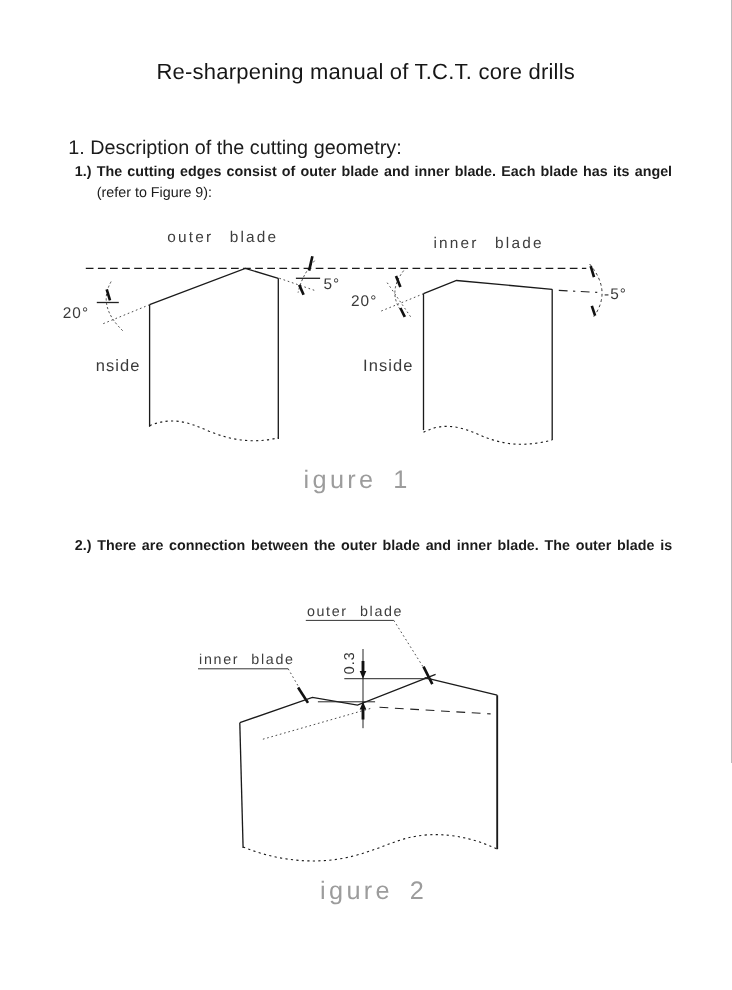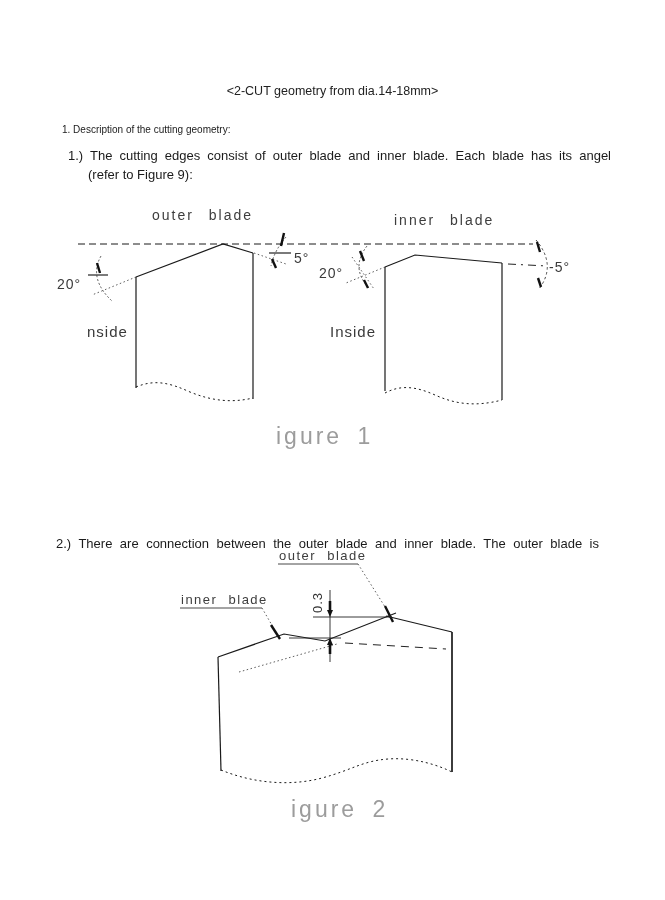"Re-sharpening manual of T.C.T. core" div.abs { html: none -> <div>Re-sharpening manual of T.C.T. core drills</div> }
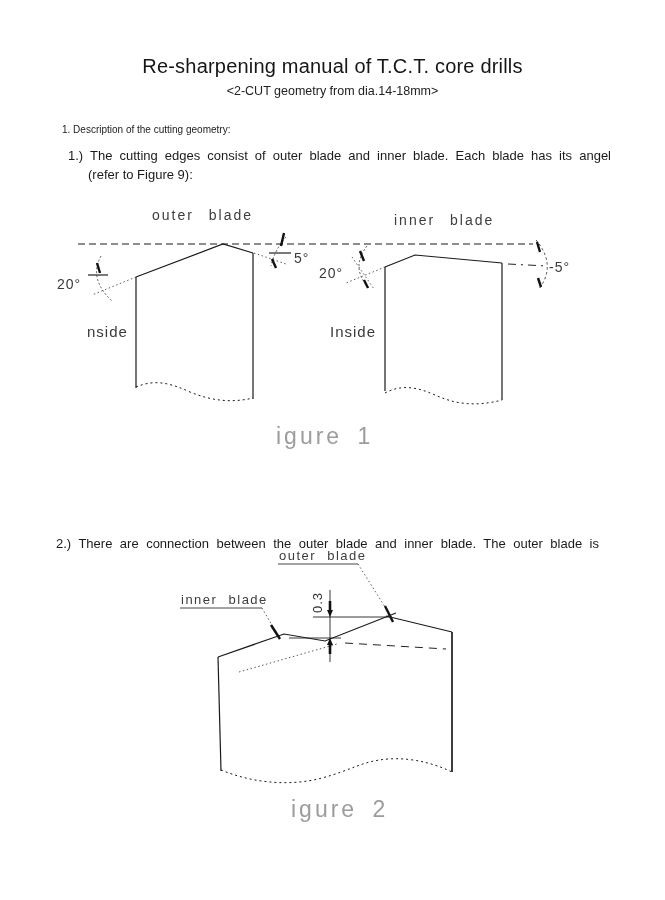"<2-CUT geometry from dia.14-18mm>" div.abs { html: <div>&lt;2-CUT geometry from dia.14-18mm&gt;</div> -> none }
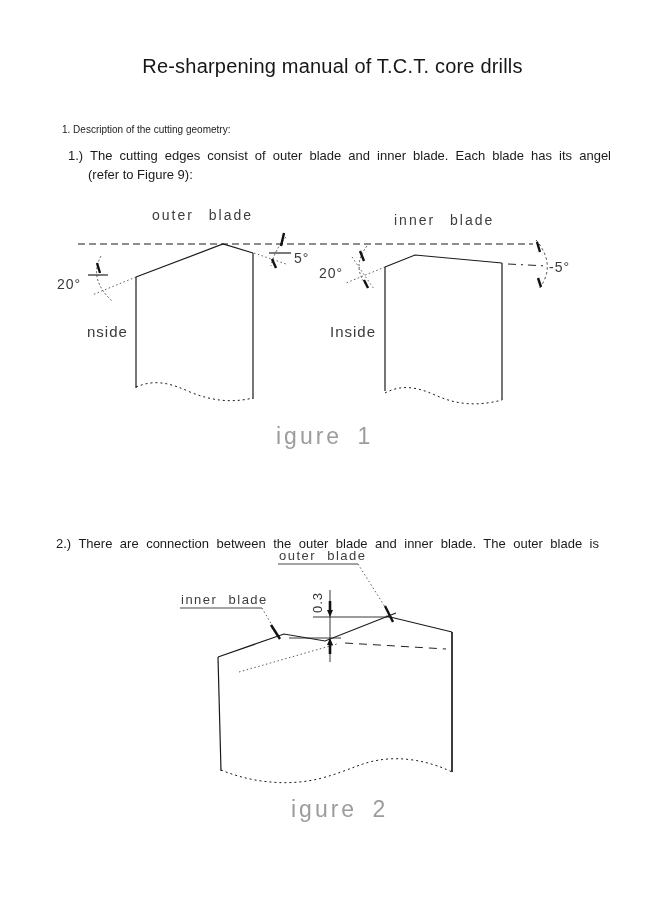"1. Description of the cutting" .heading { font-size: 10px -> 18px }
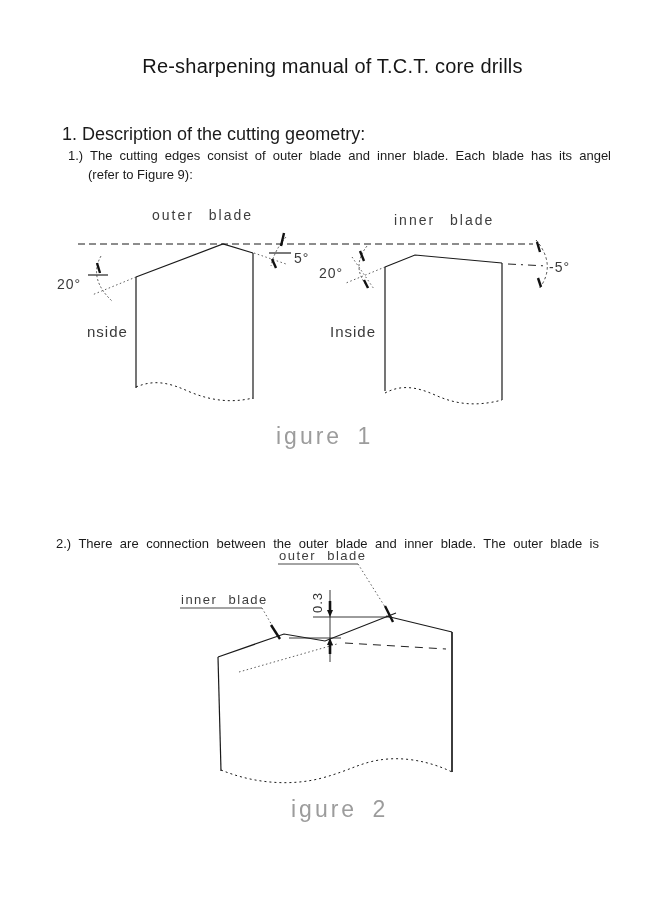"1.) The cutting edges consist" .just { font-weight: none -> bold }
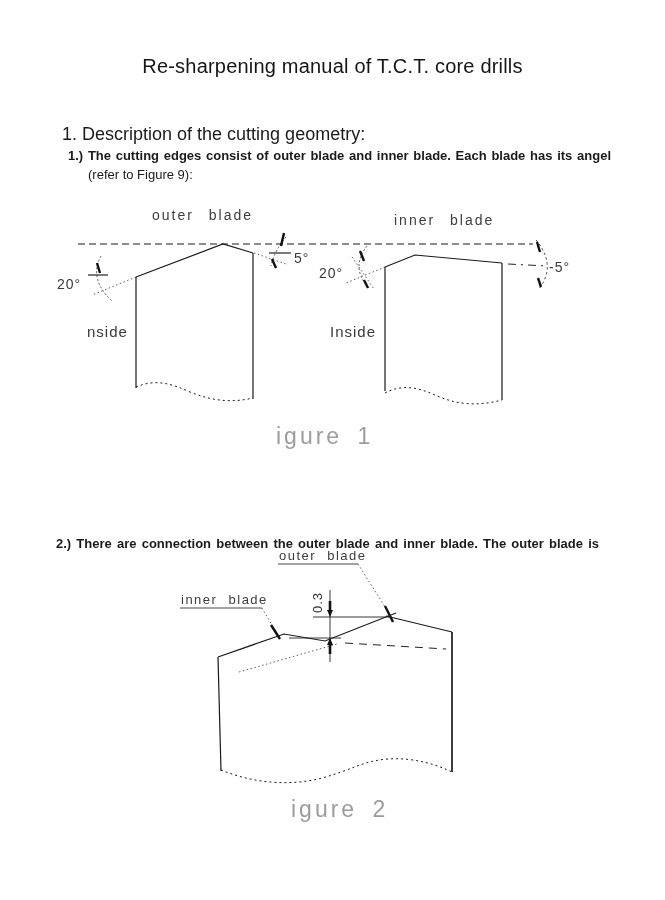"2.) There are connection between" div.abs { left: 56px -> 68px; margin-top: 48px -> none }
